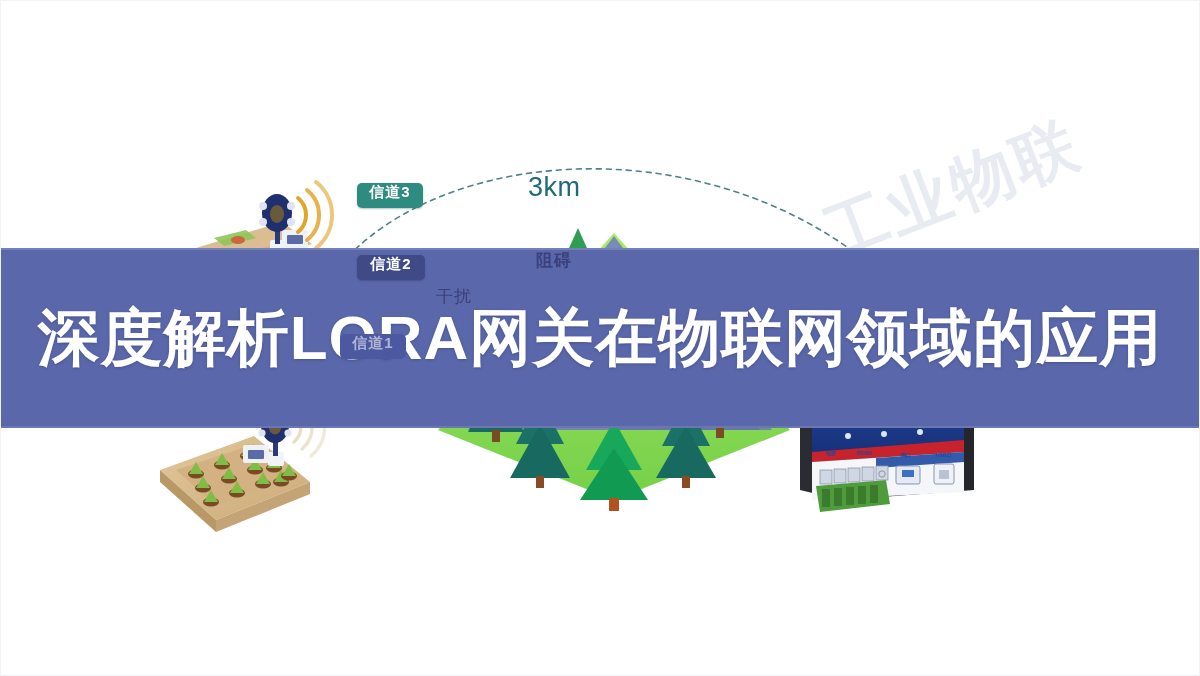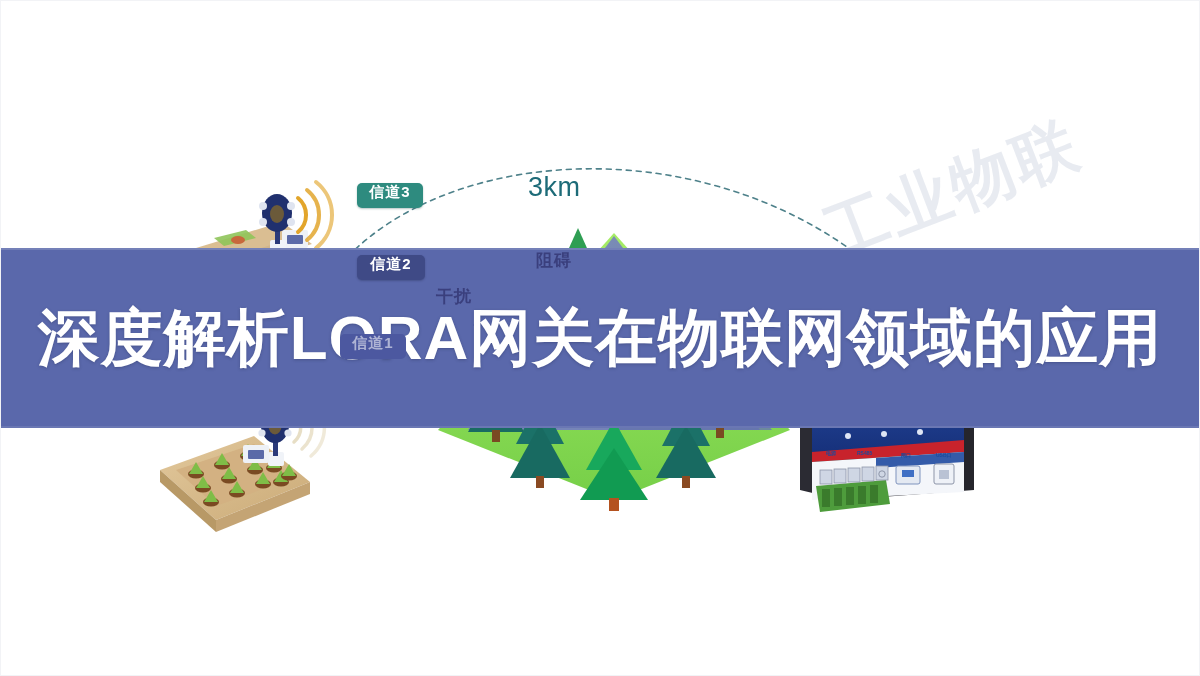"干扰" #label-interfere { font-weight: 700 -> 400 }
